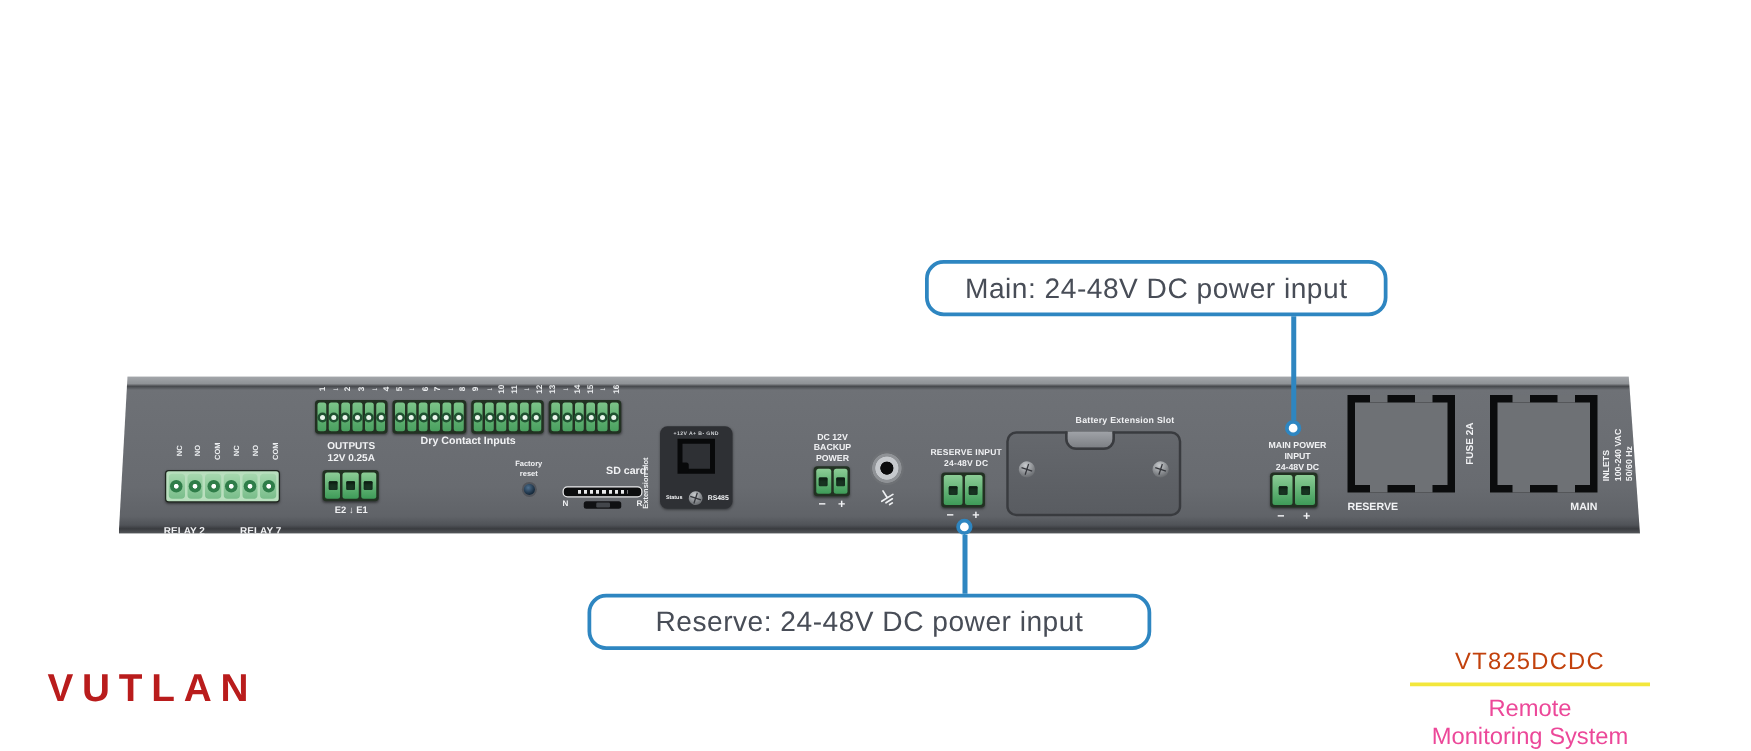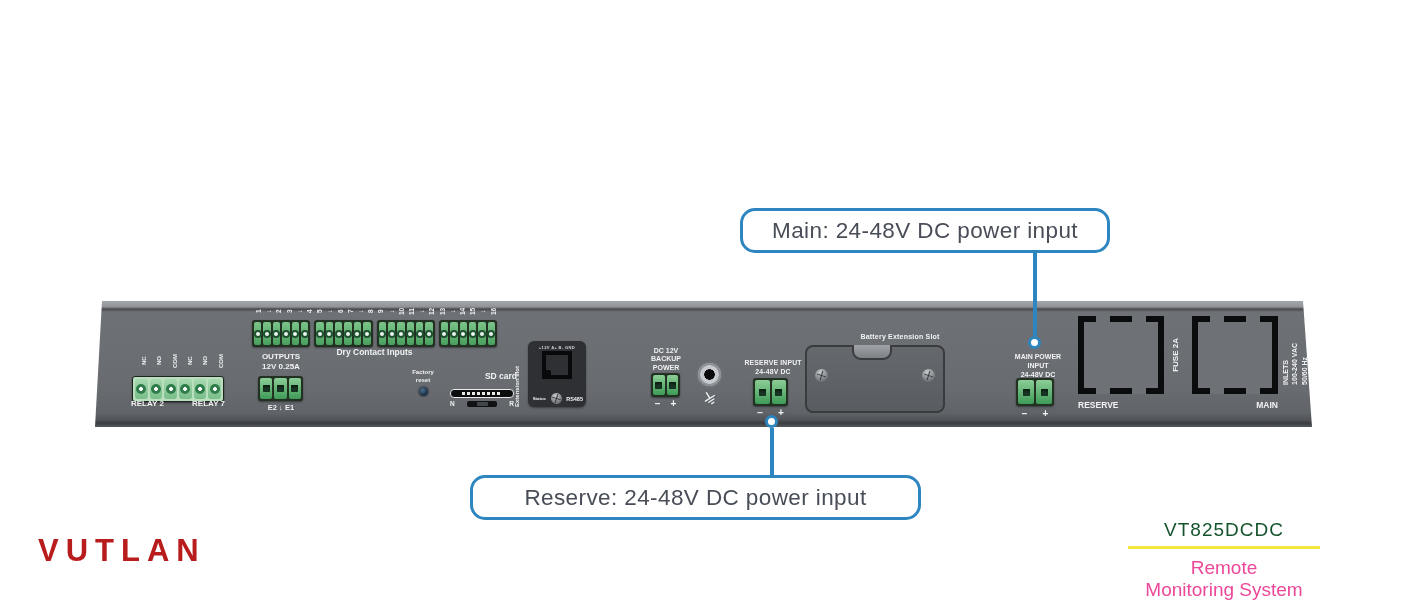"RELAY 2" .relay-names { top: 98px -> 119px }
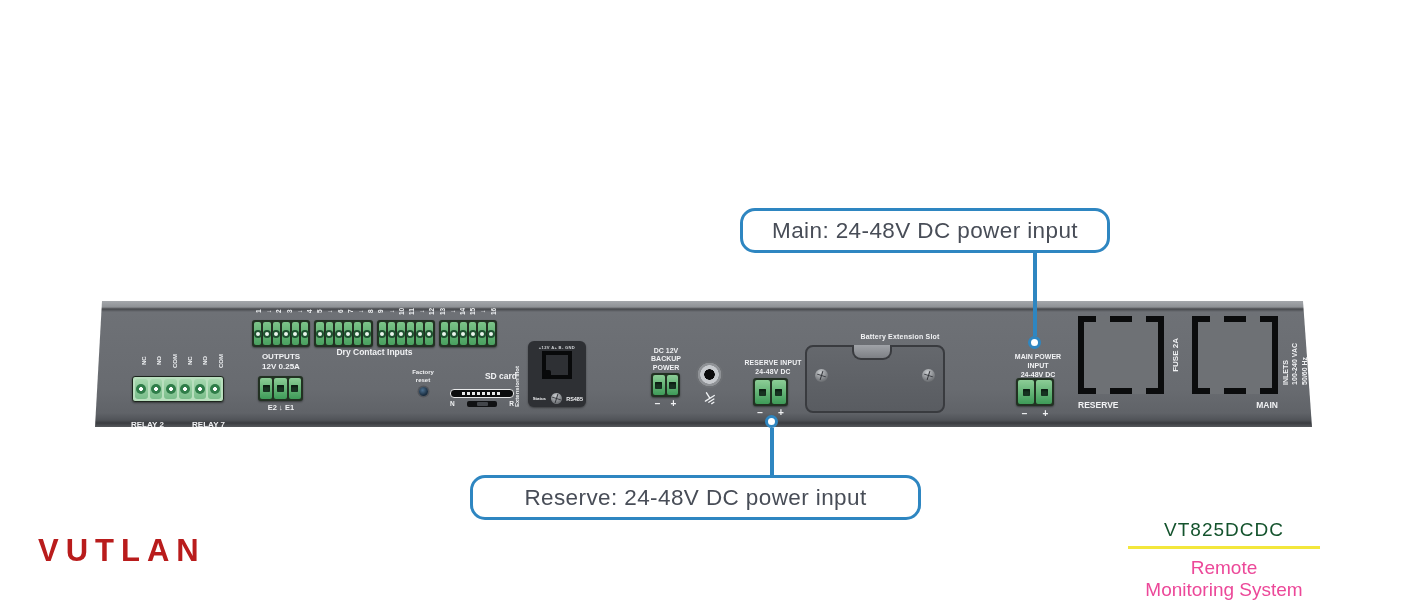"VT825DCDC" .model { color: #14532d -> #c2410c }
